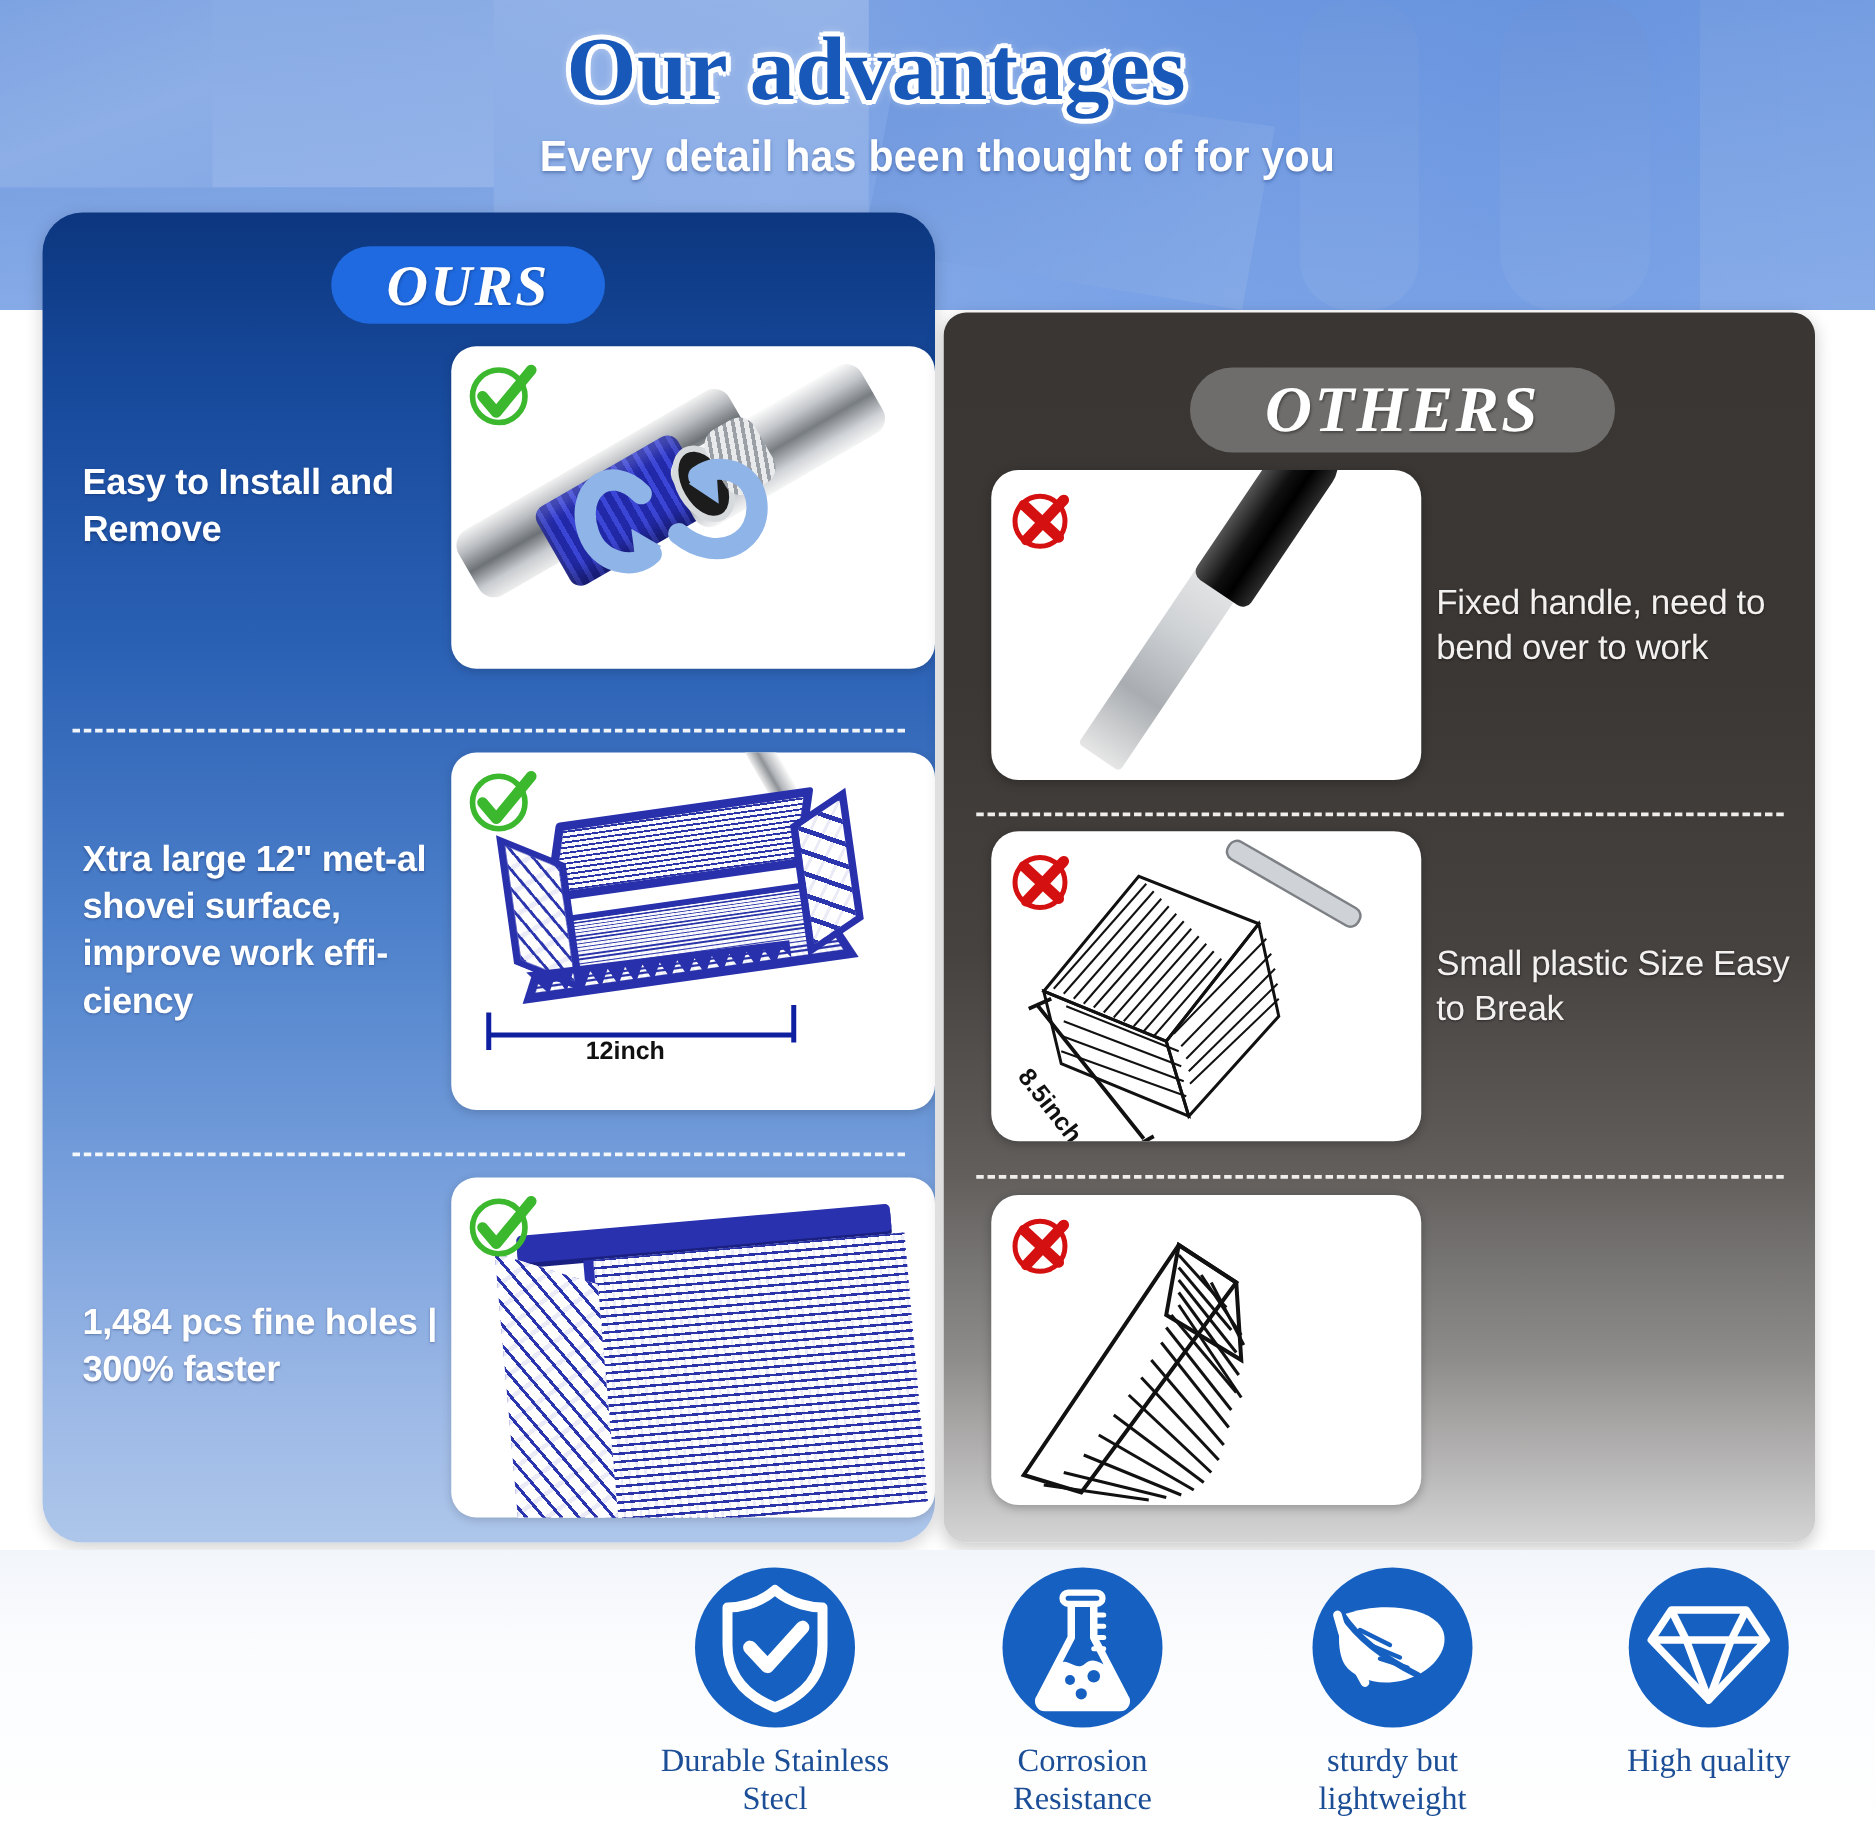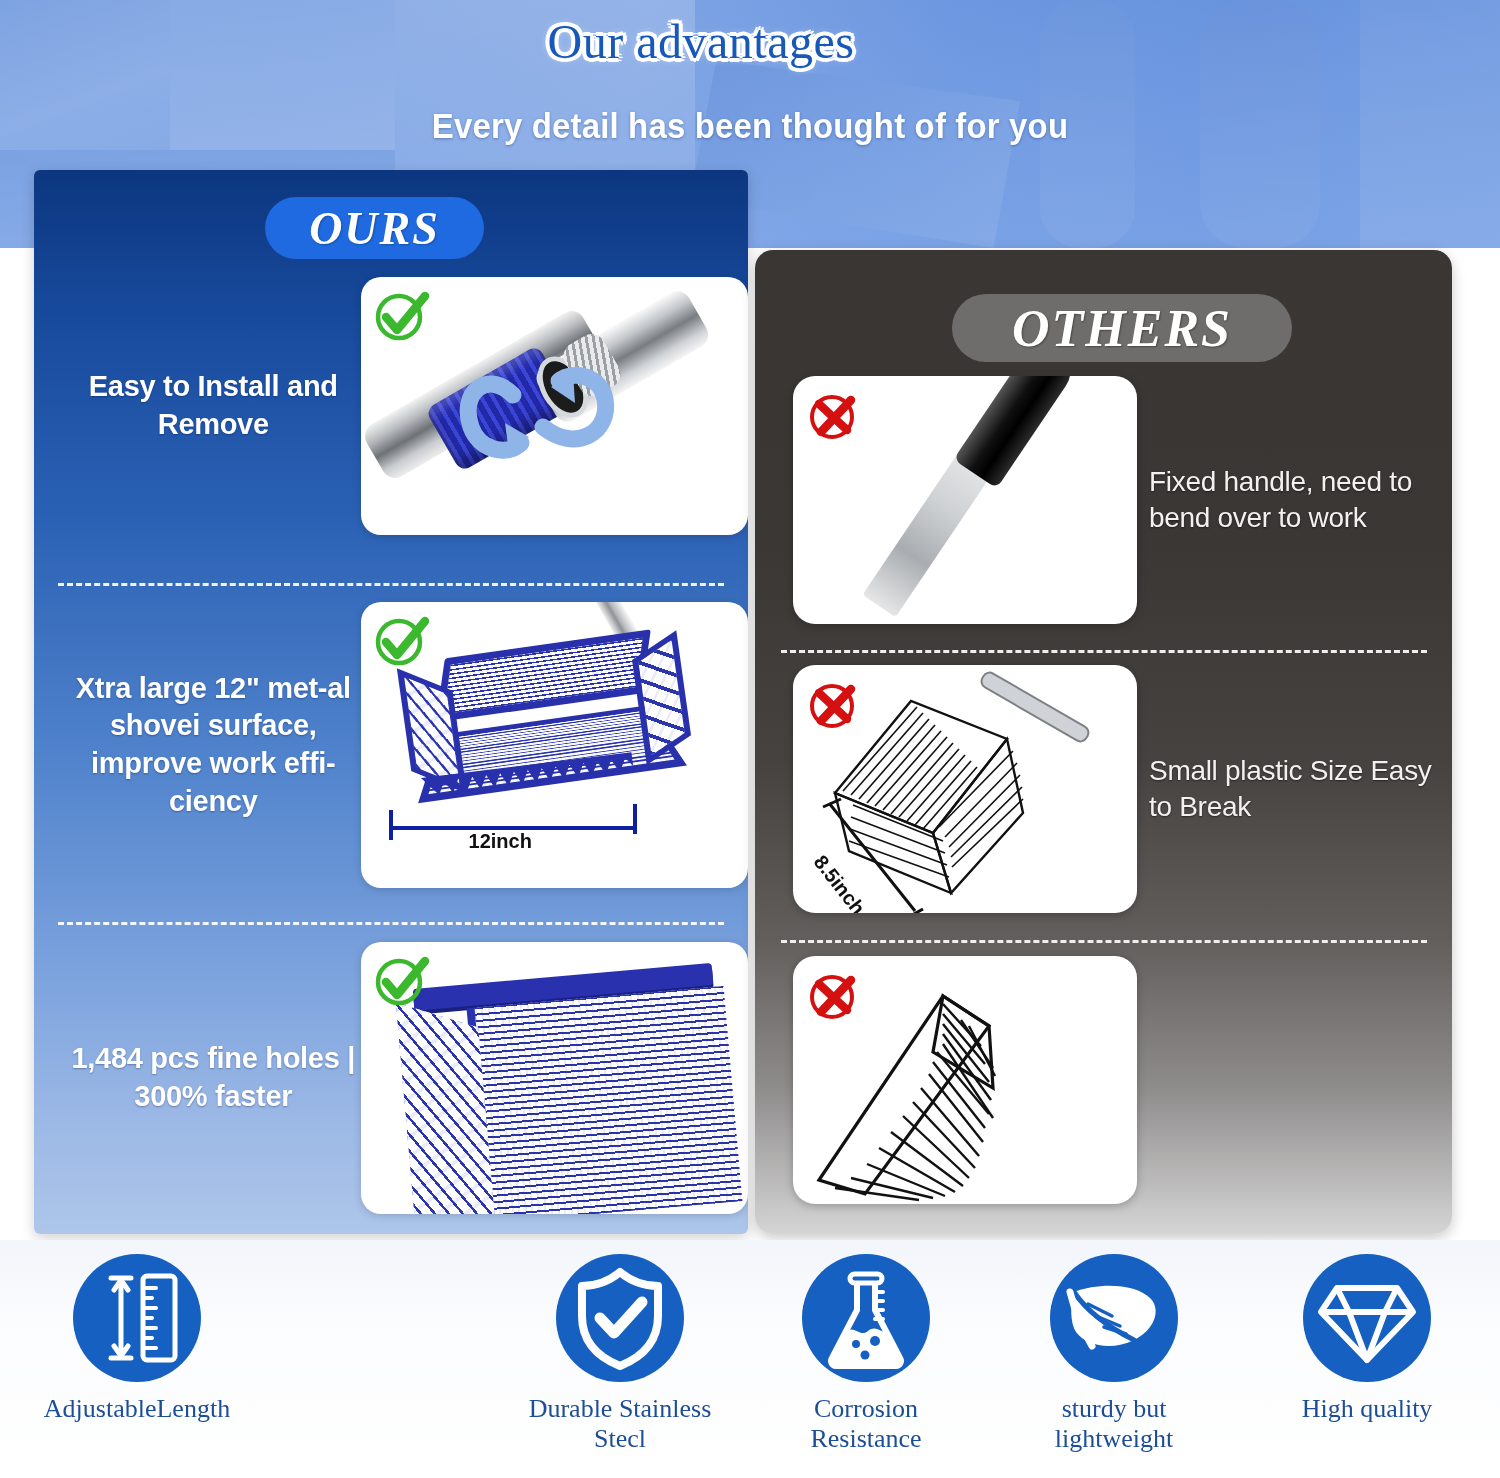"Our advantages" .hdr-title { font-size: 48px -> 72px; font-weight: normal -> bold }
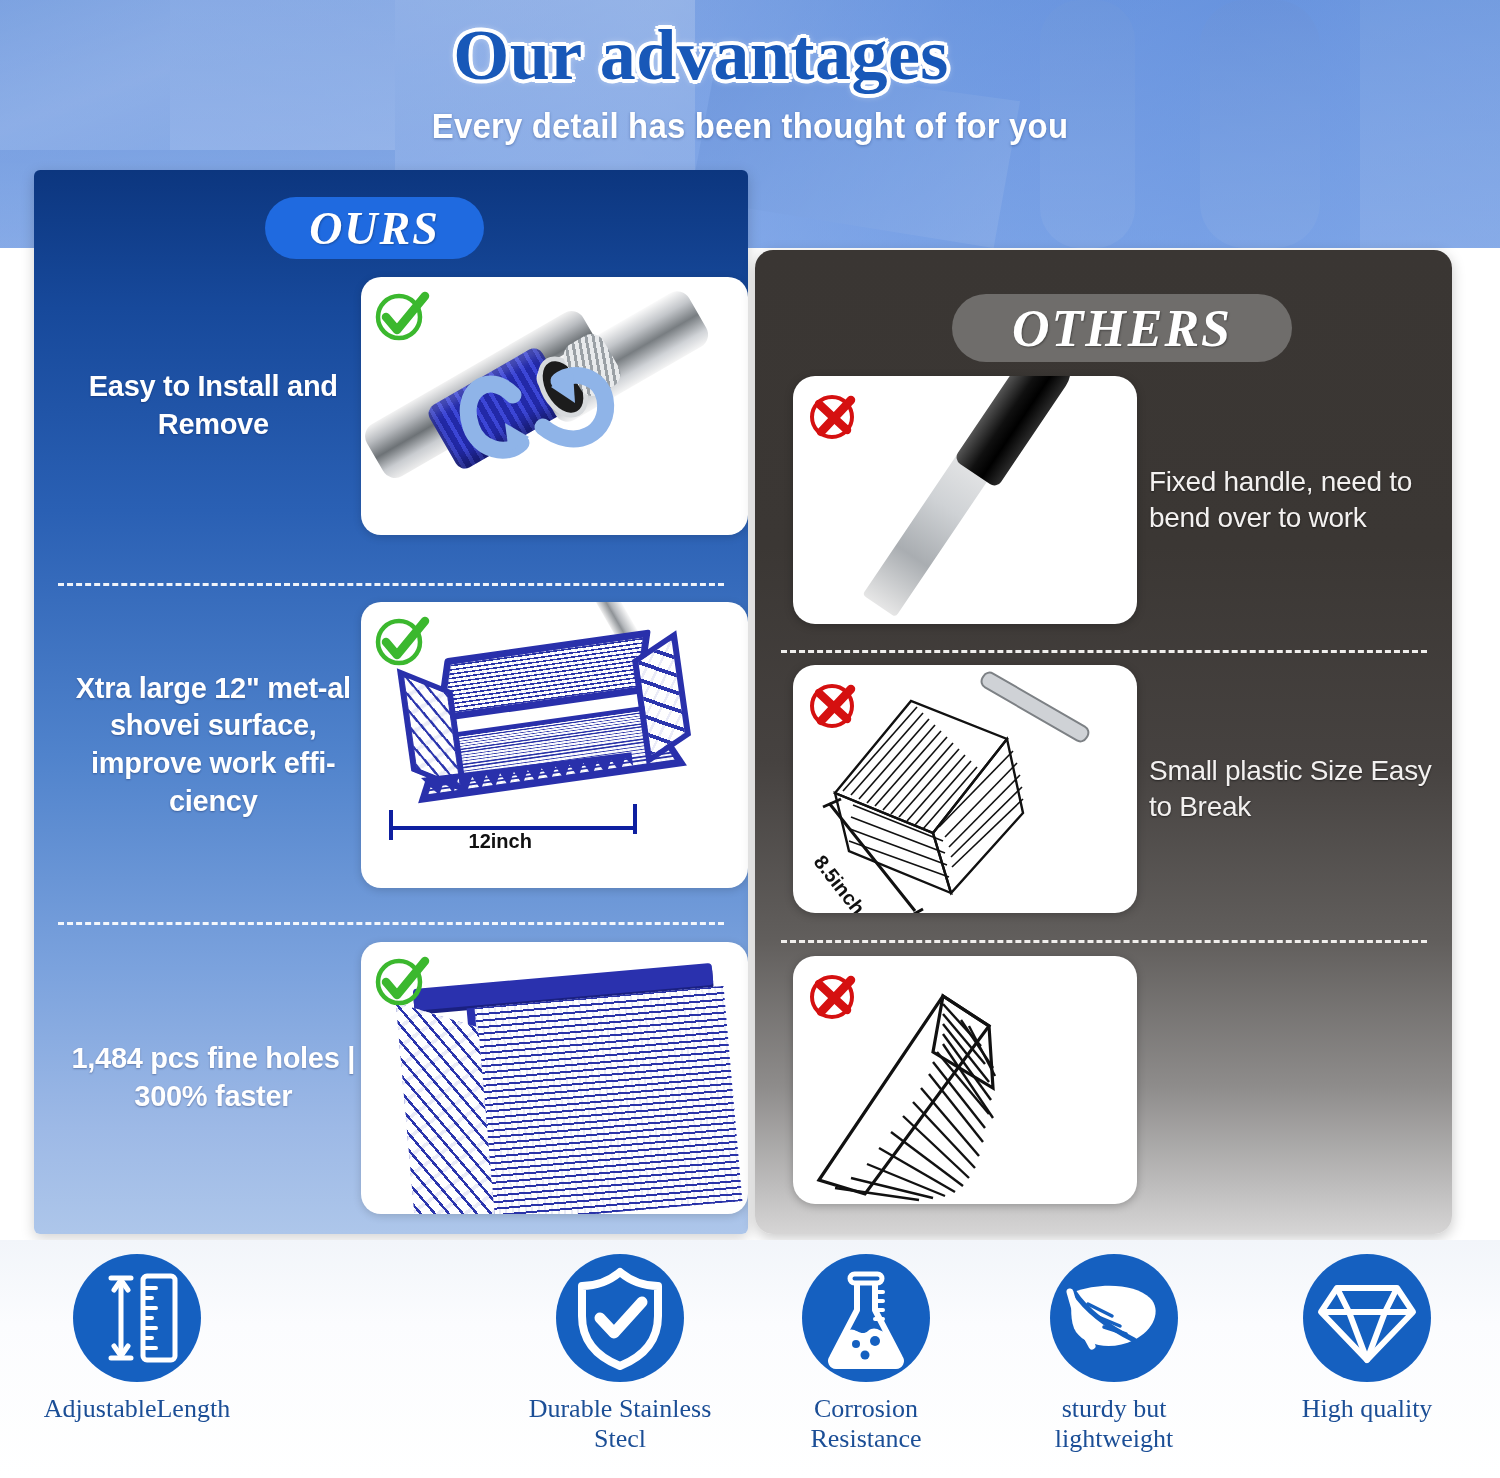"OURS" .ours { border-radius: 6px -> 32px; text-align: center -> none }
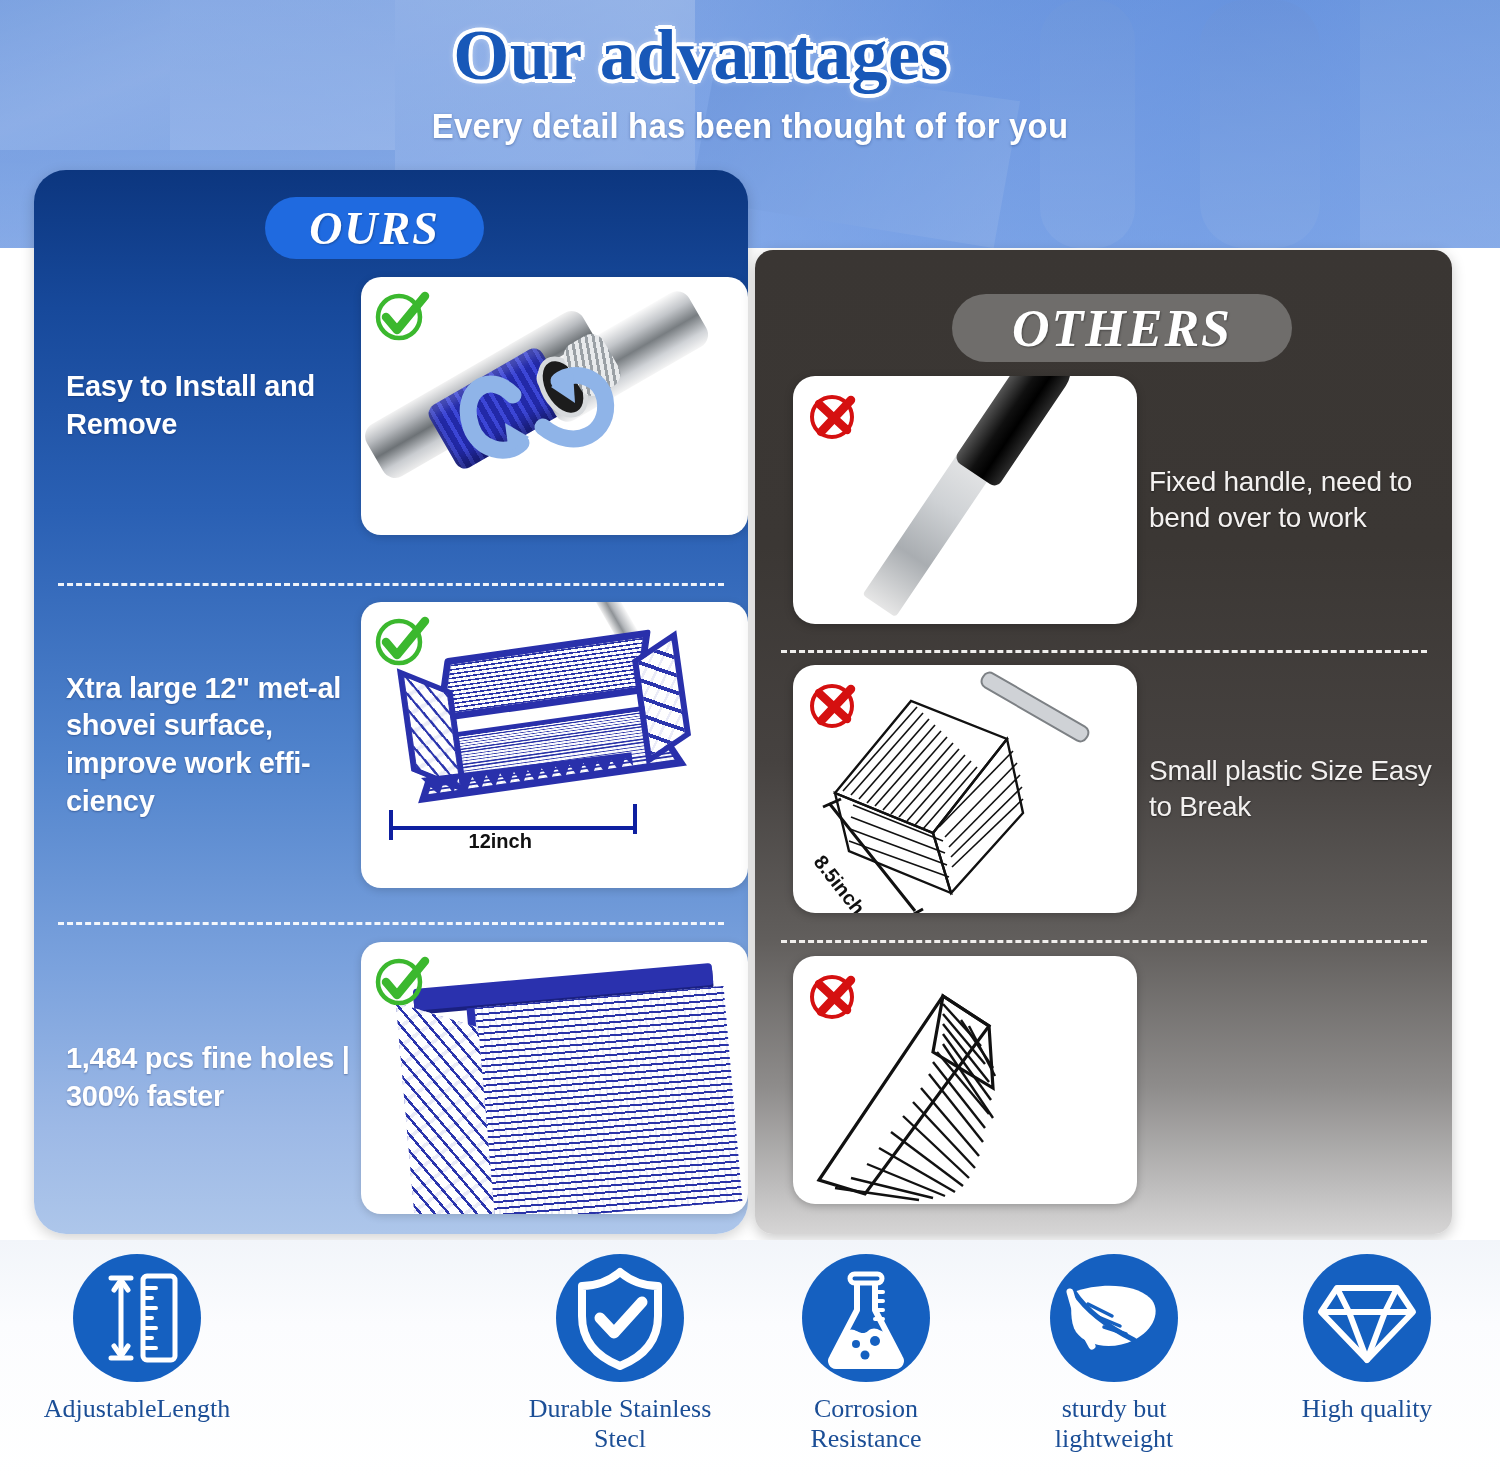"AdjustableLength" div.feat { html: <div> <div> <svg> <g> <path></path> <path></path> </g> <rect></rect> <g> <path></path> </g> </svg> </div> <div>AdjustableLength</div> </div> -> none }
